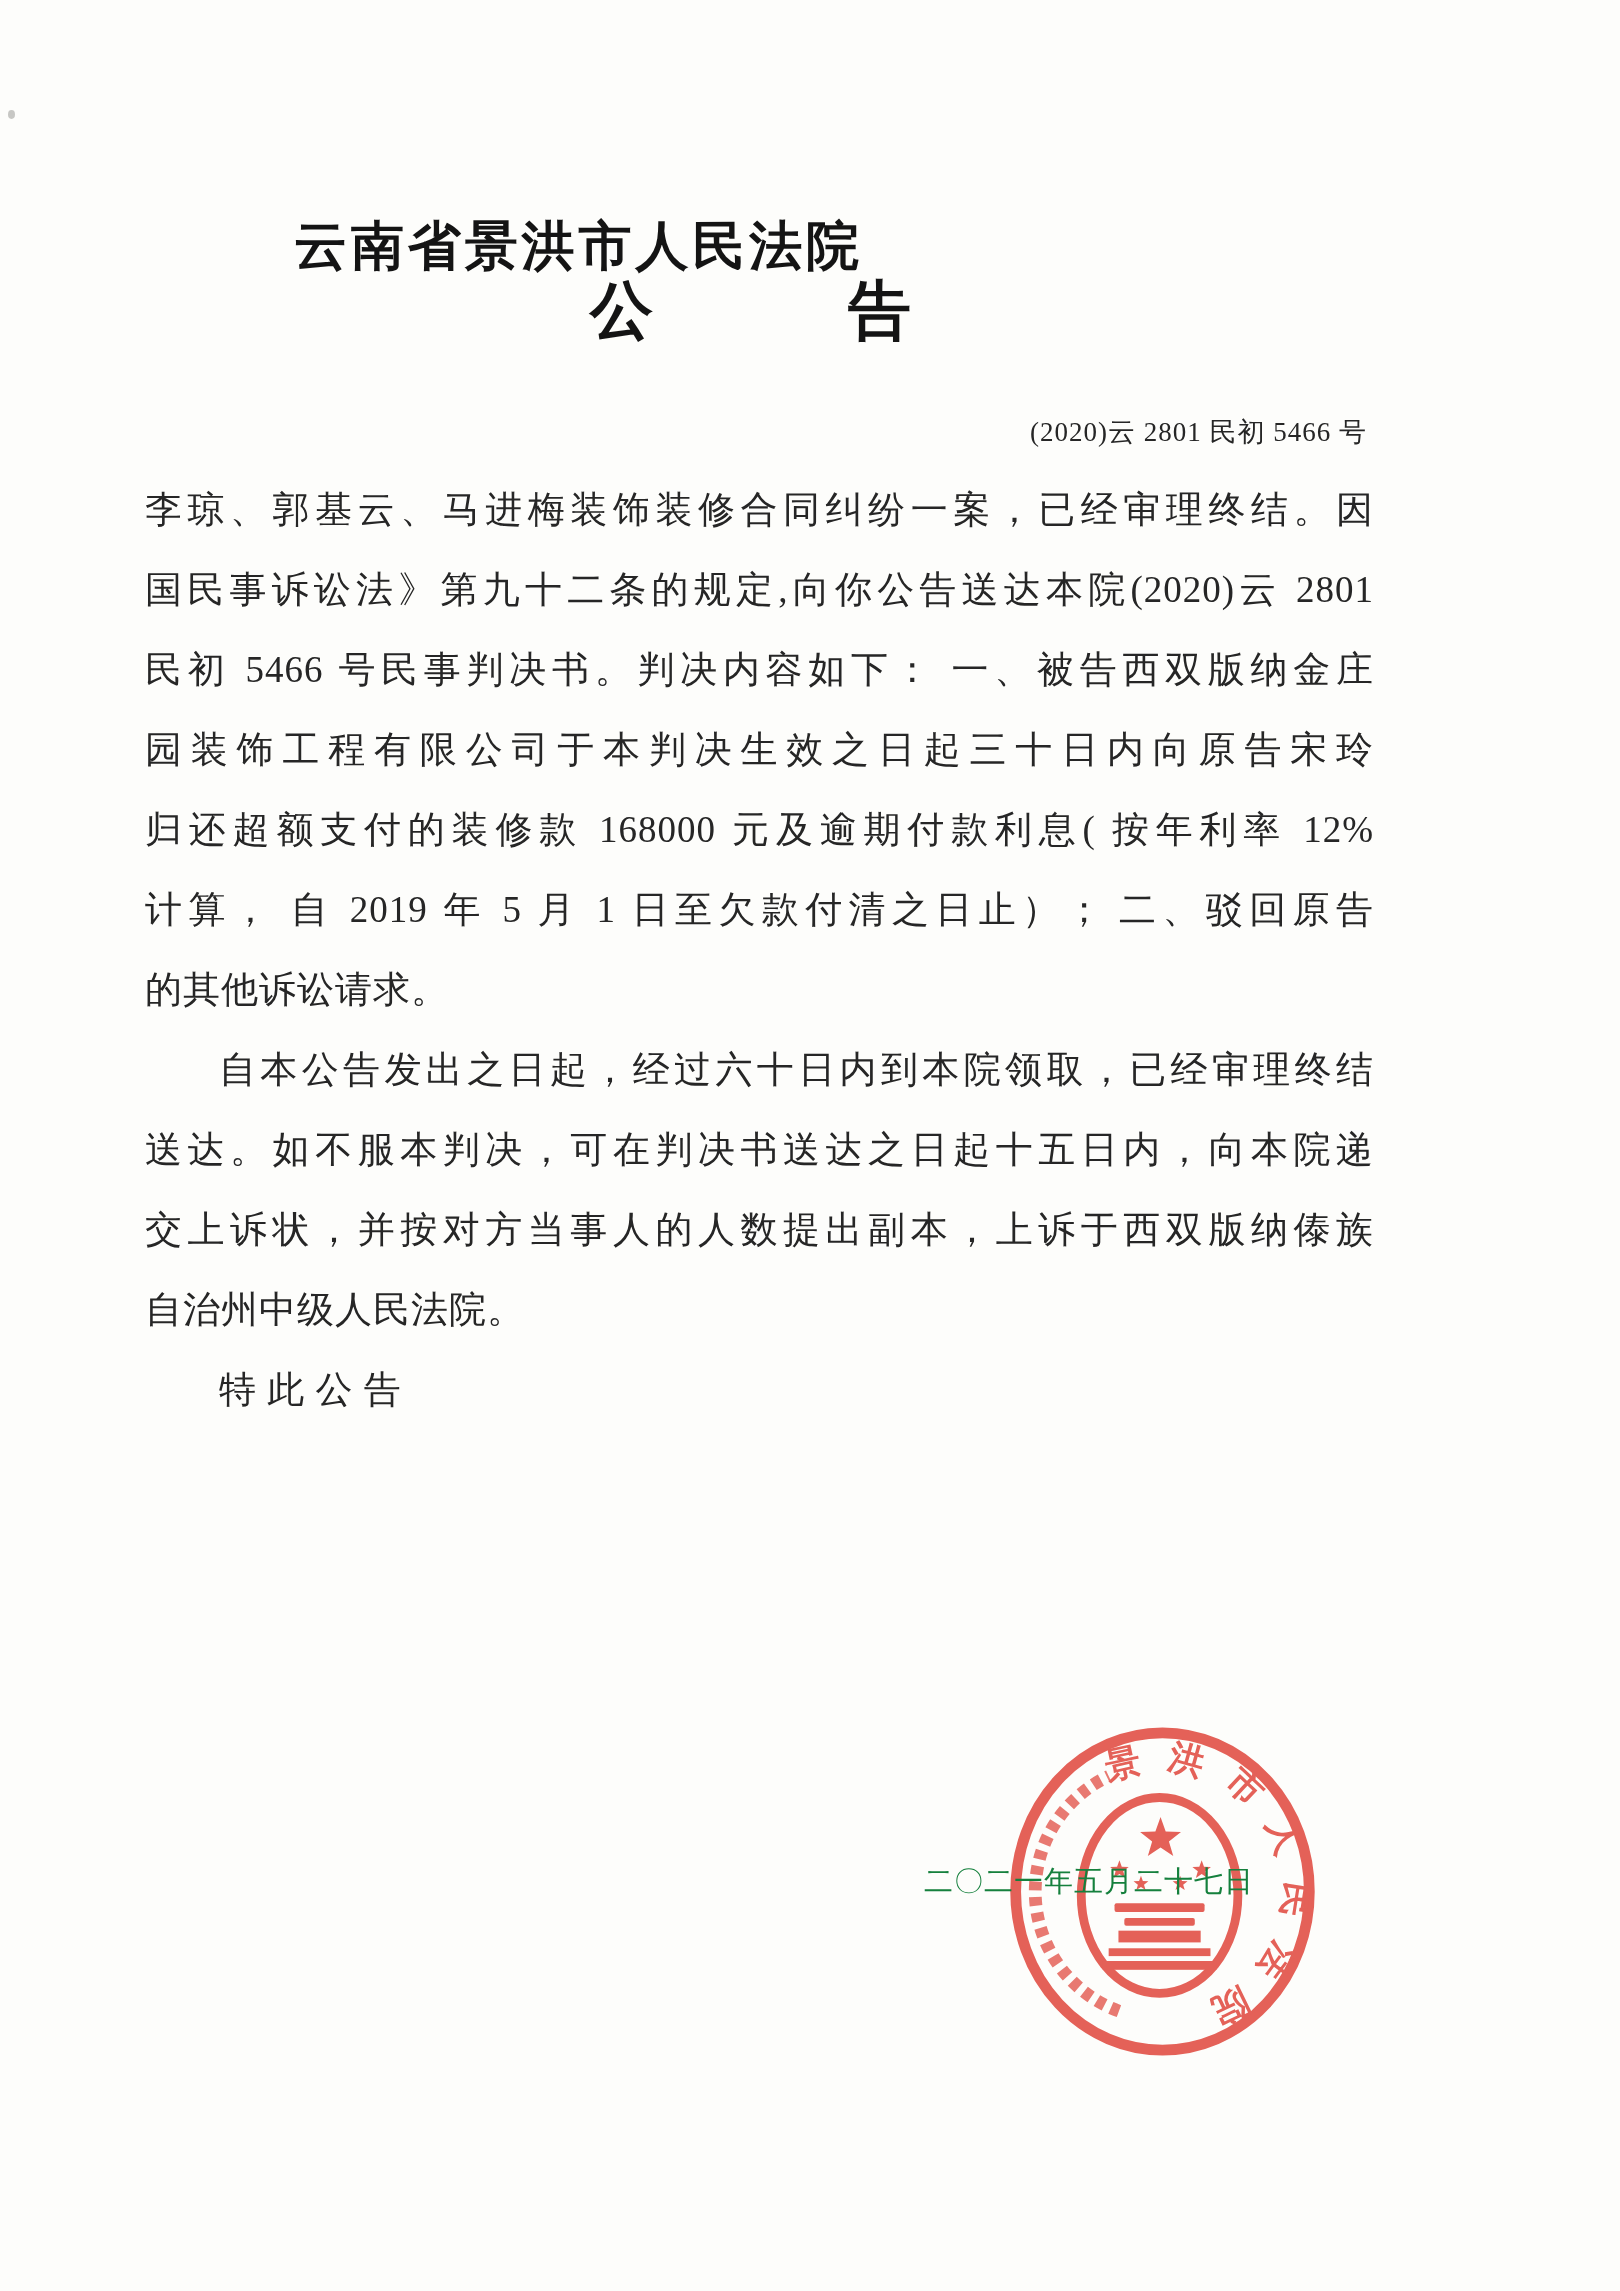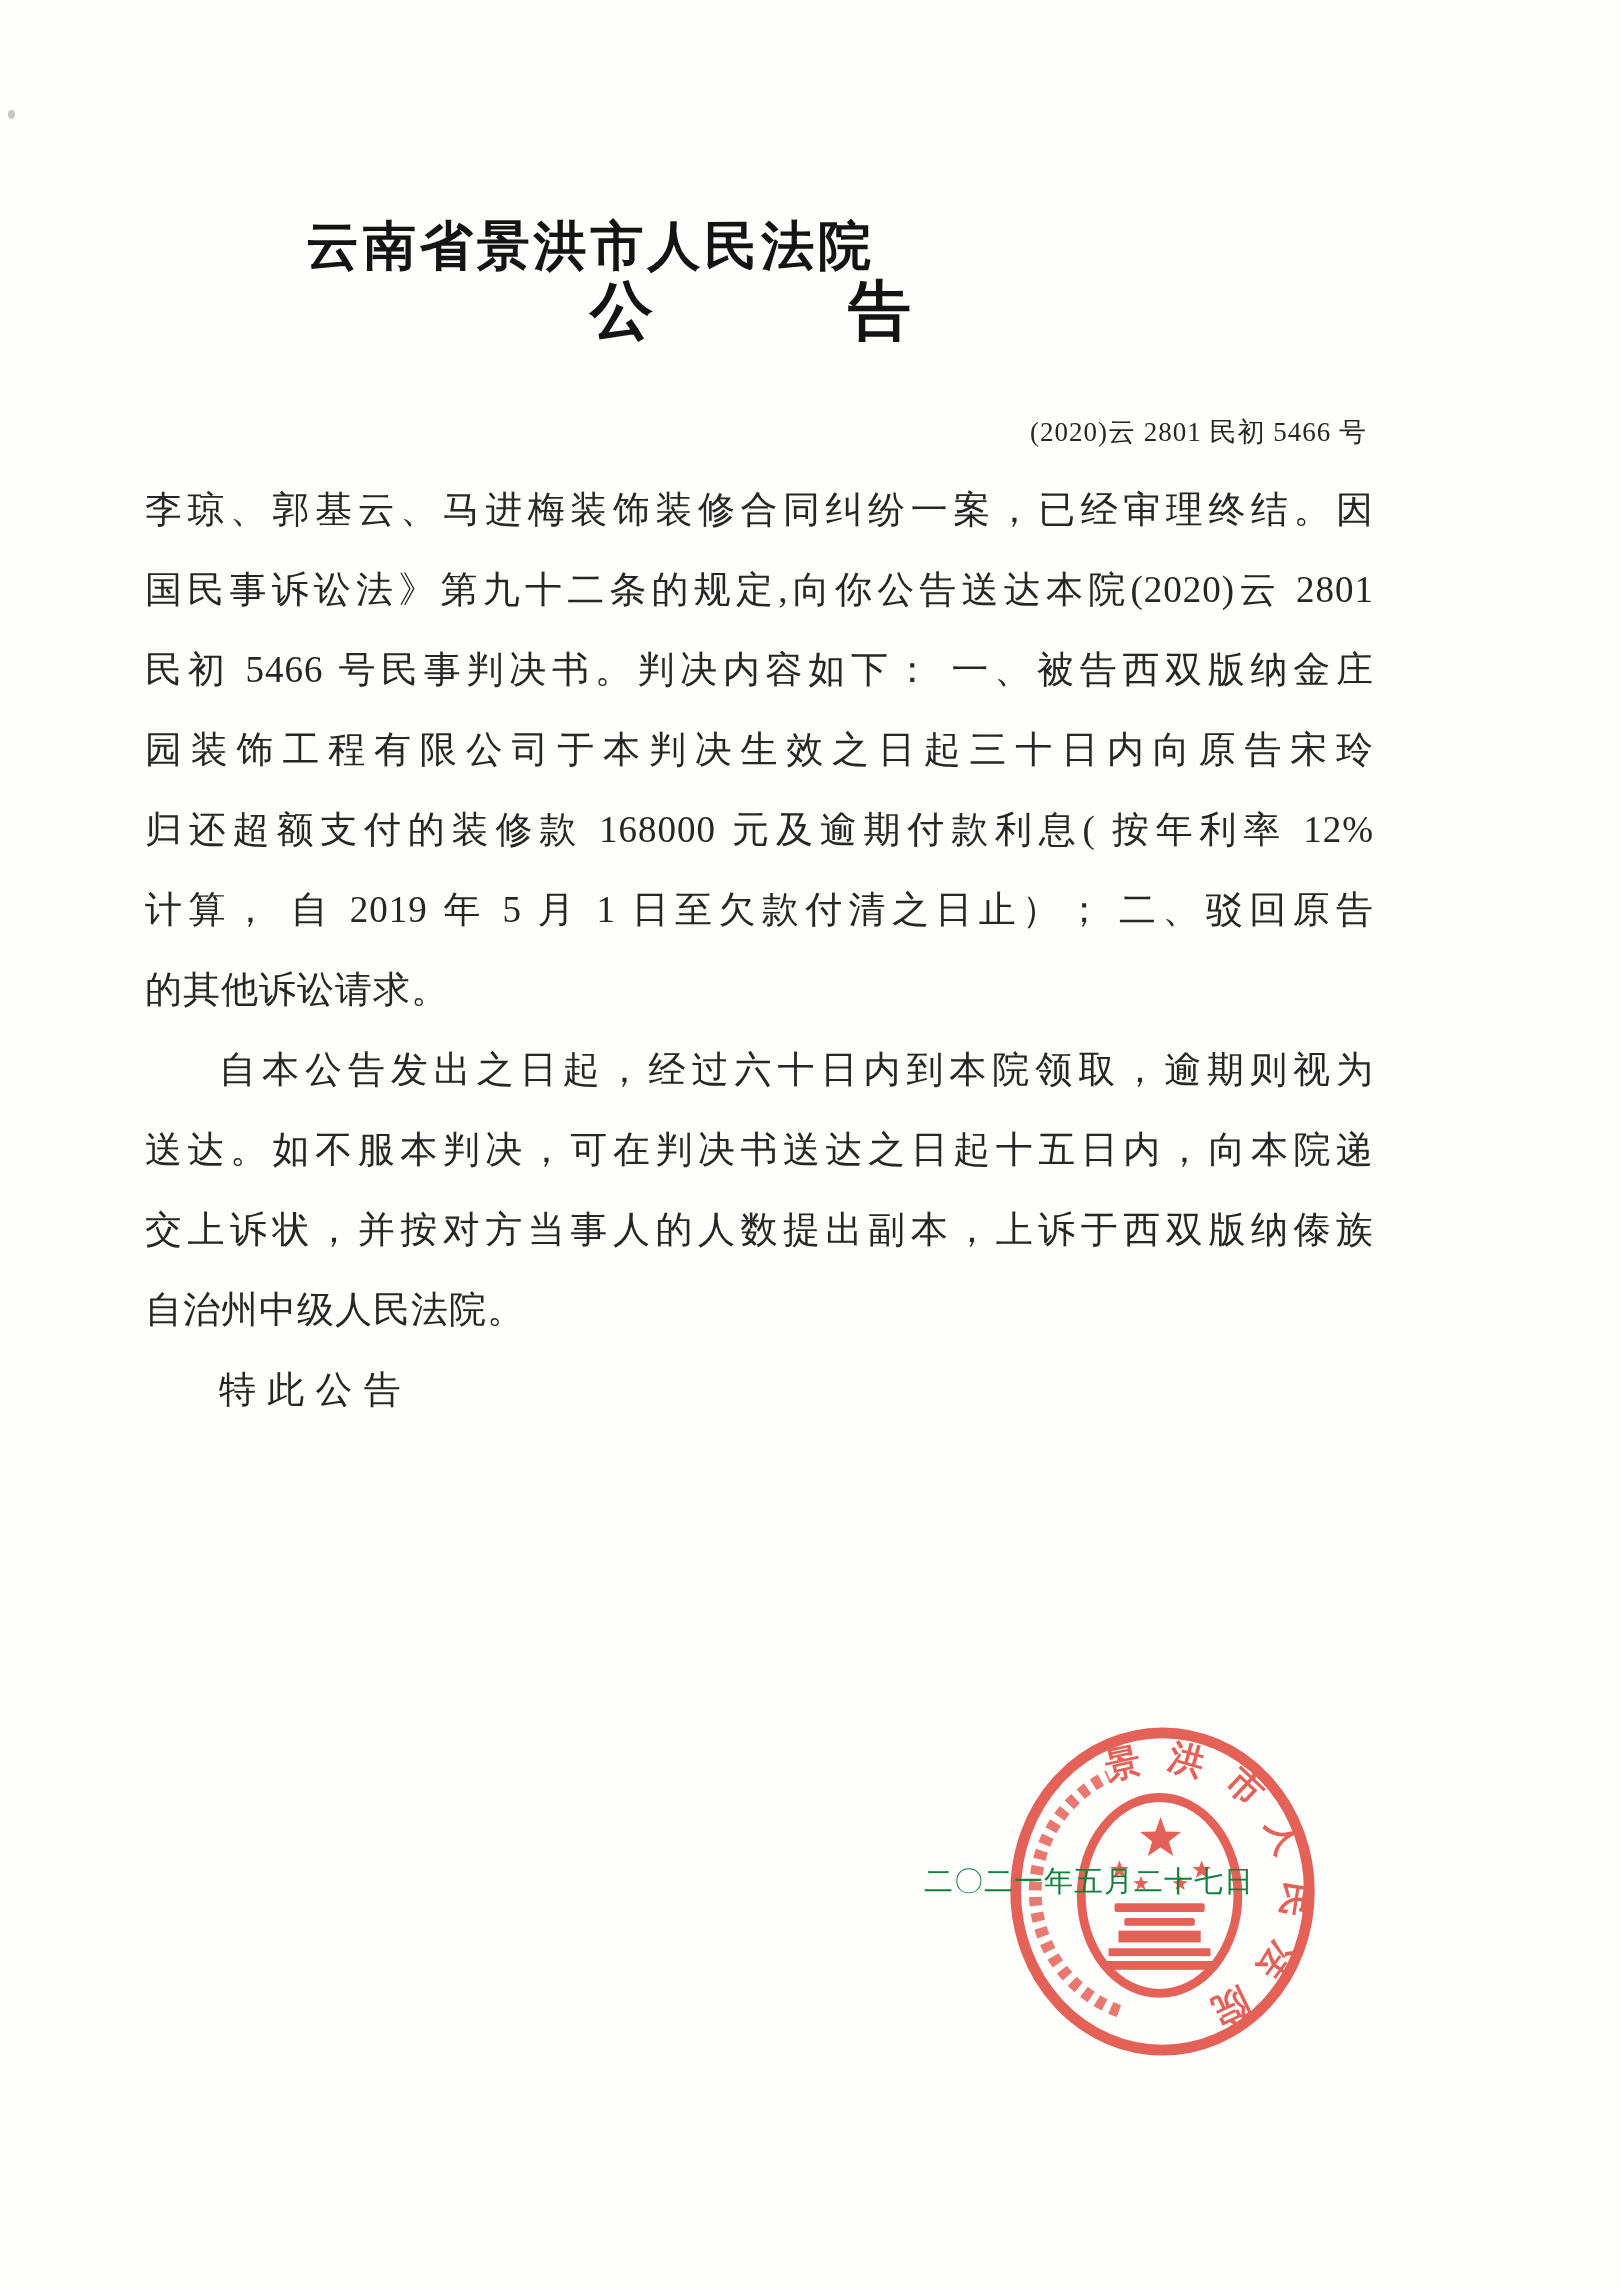"云南省景洪市人民法院" .title { left: 306px -> 294px }
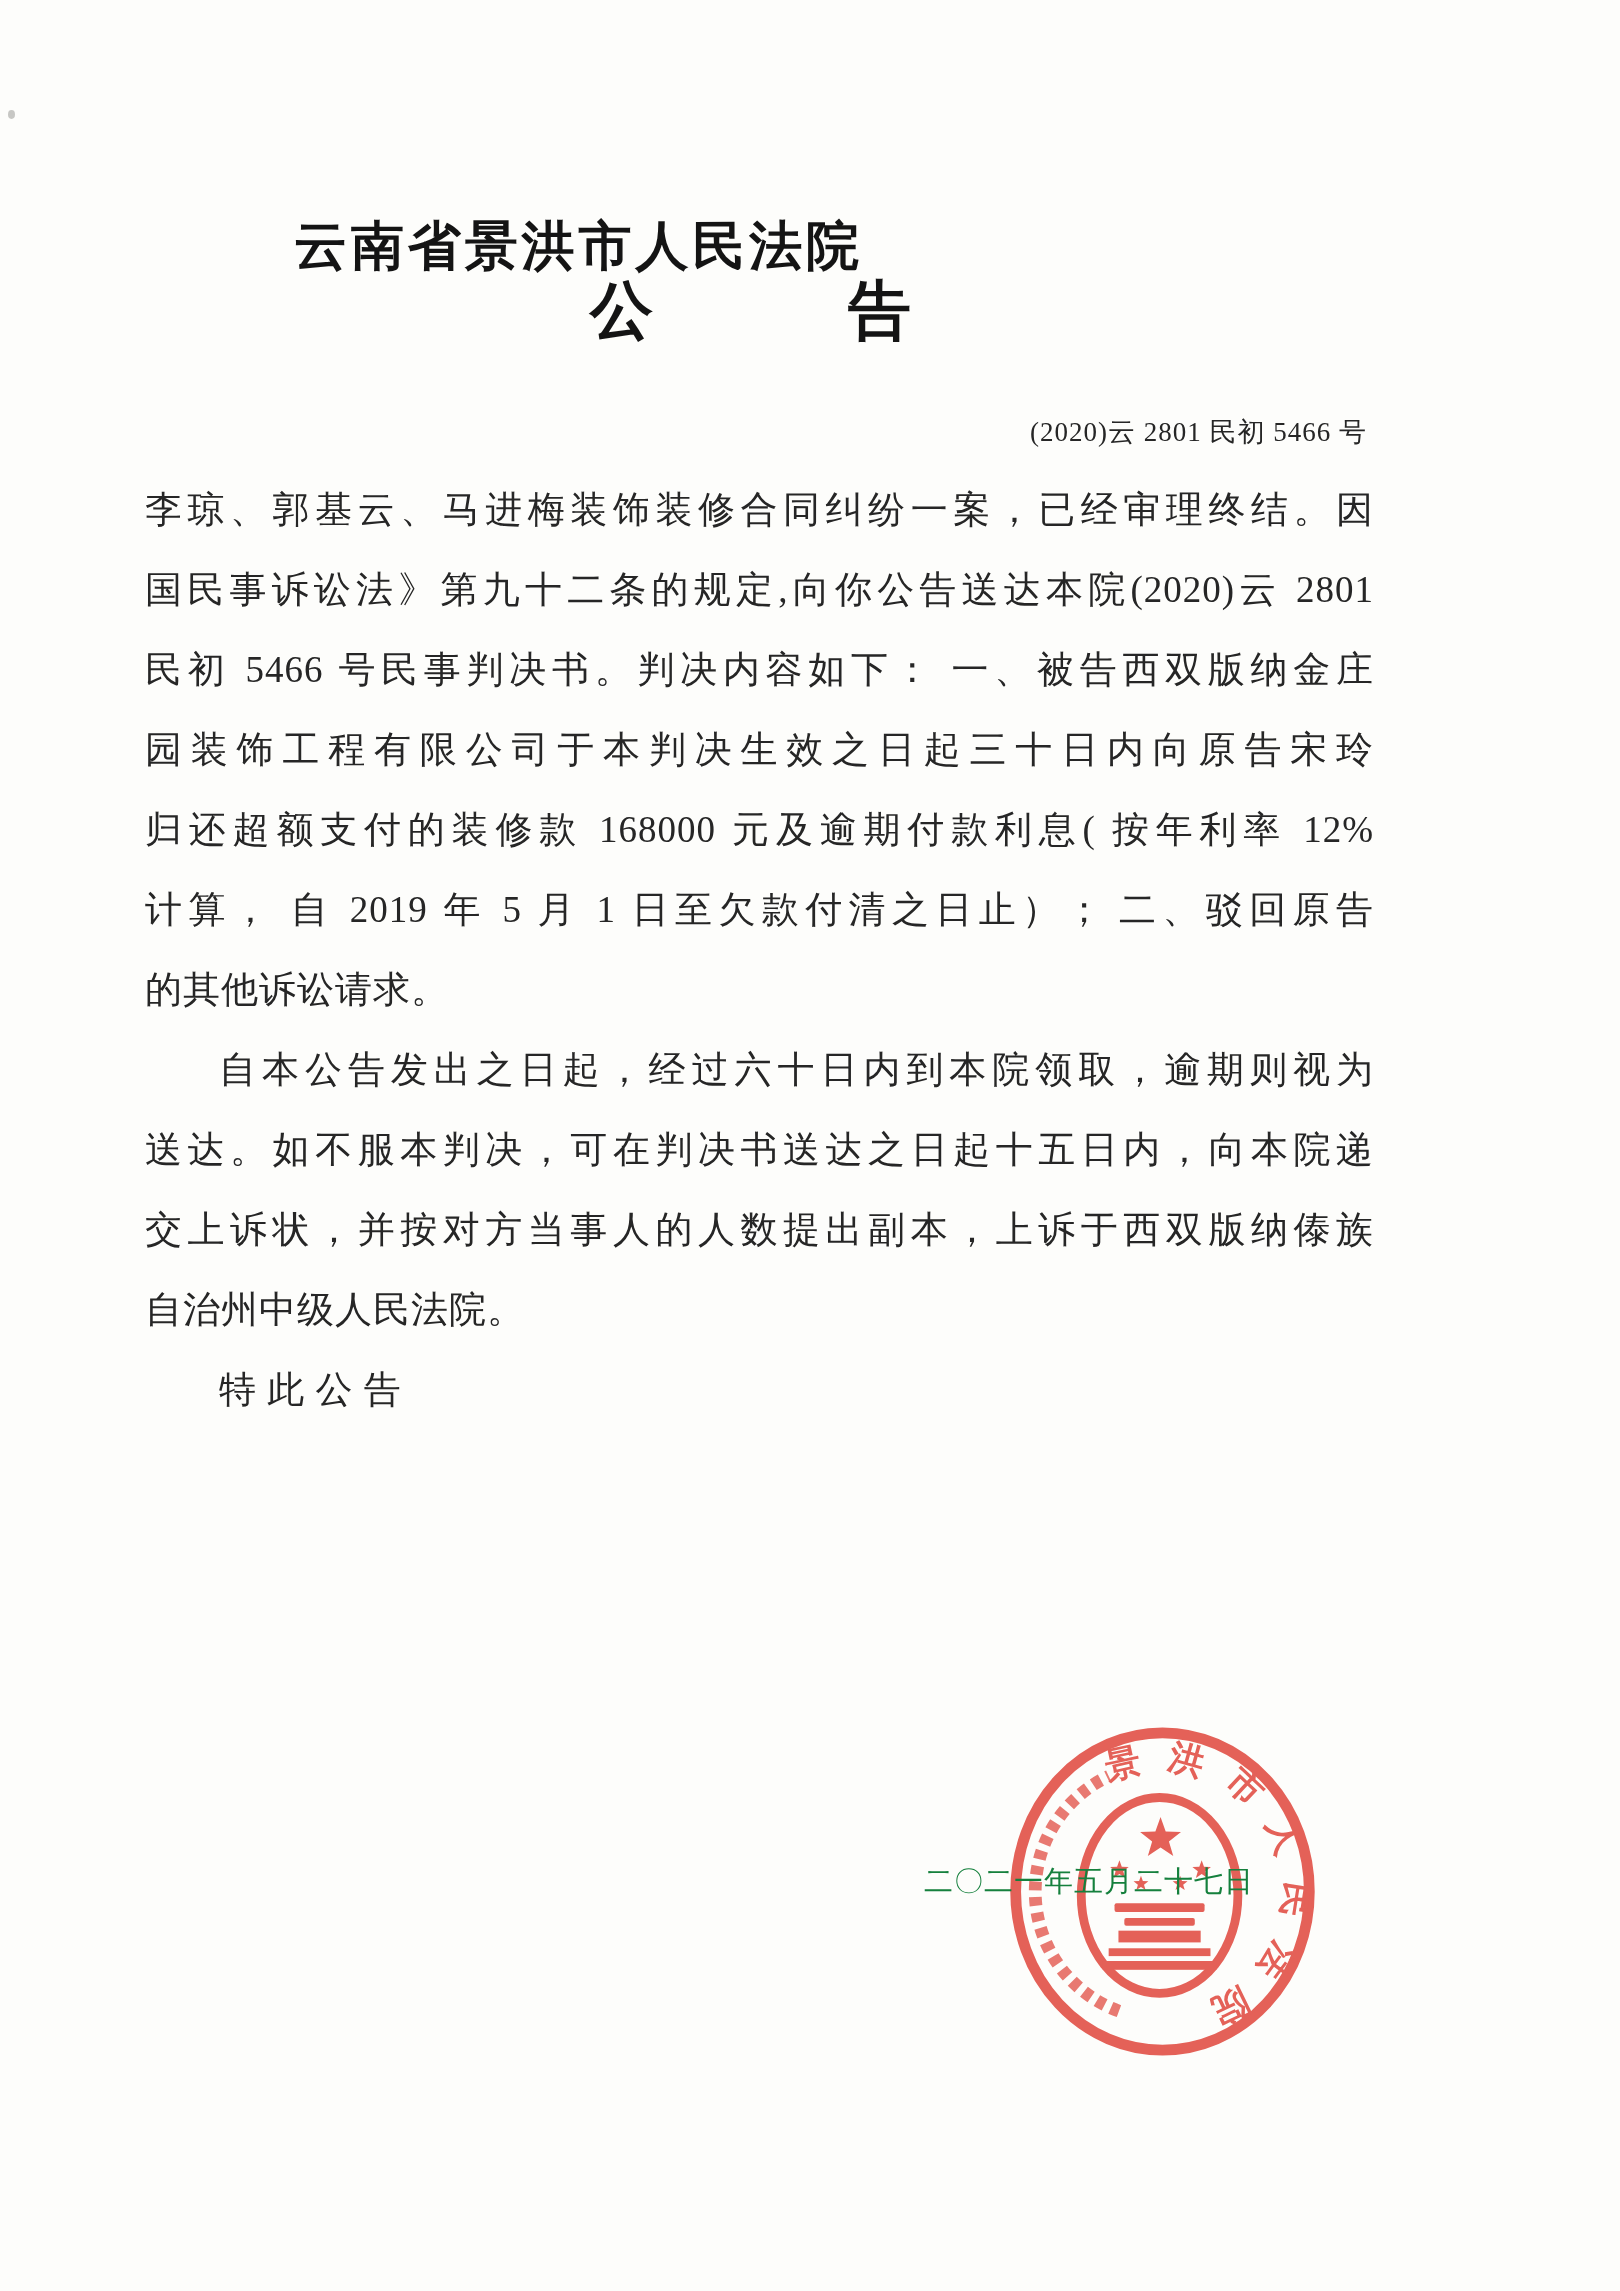"自本公告发出之日起，经过六十日内到本院领取，逾期则视为" div.line { text: 逾期则视为 -> 已经审理终结 }
